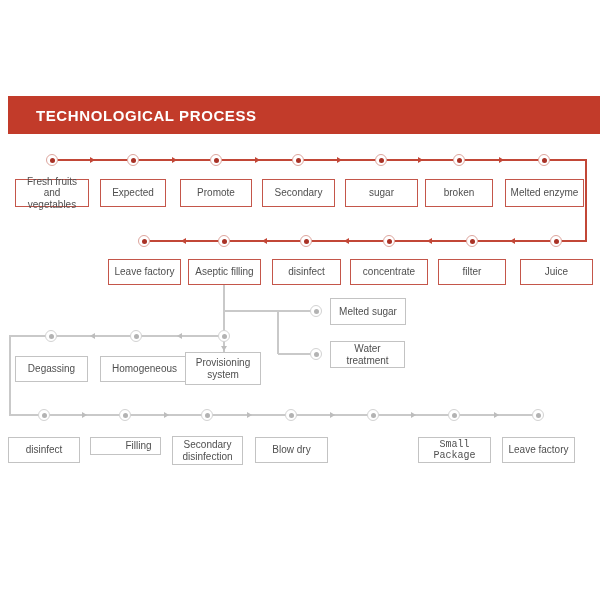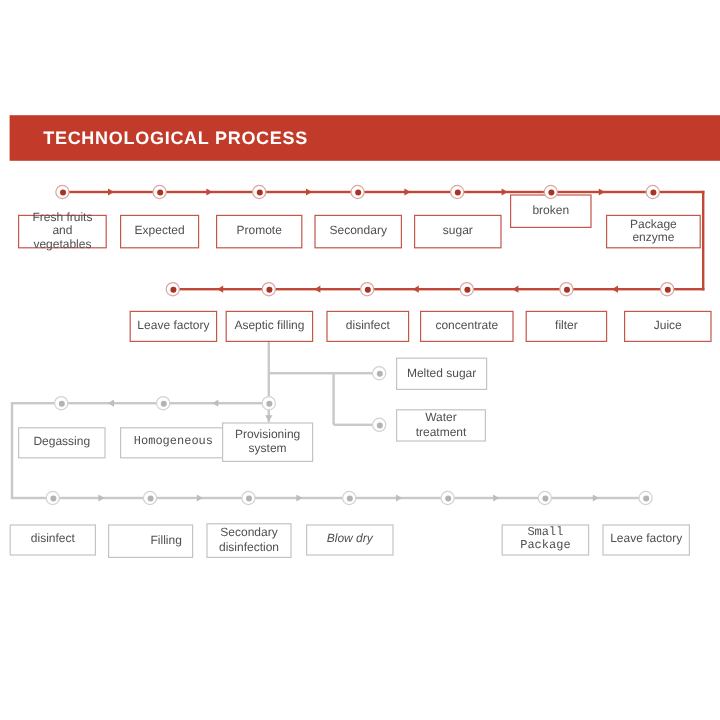"broken" div.box { top: 162px -> 179px }
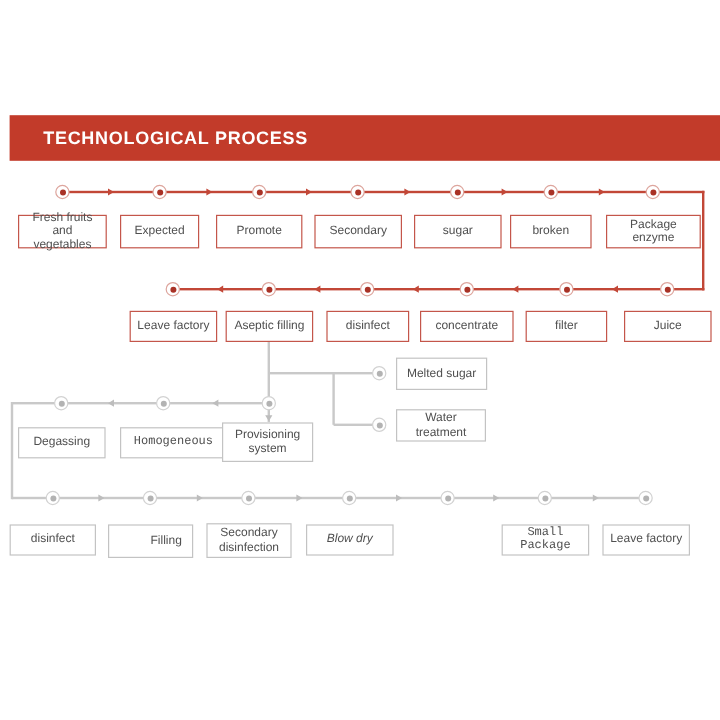"Package enzyme" div.box { text: Package -> Melted }
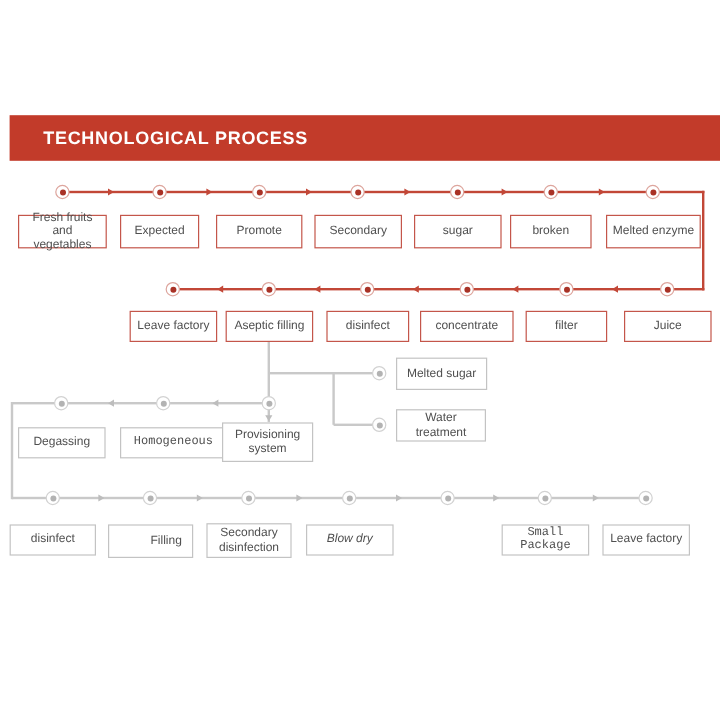"Homogeneous" div.box { font-family: Liberation Mono, monospace -> none }
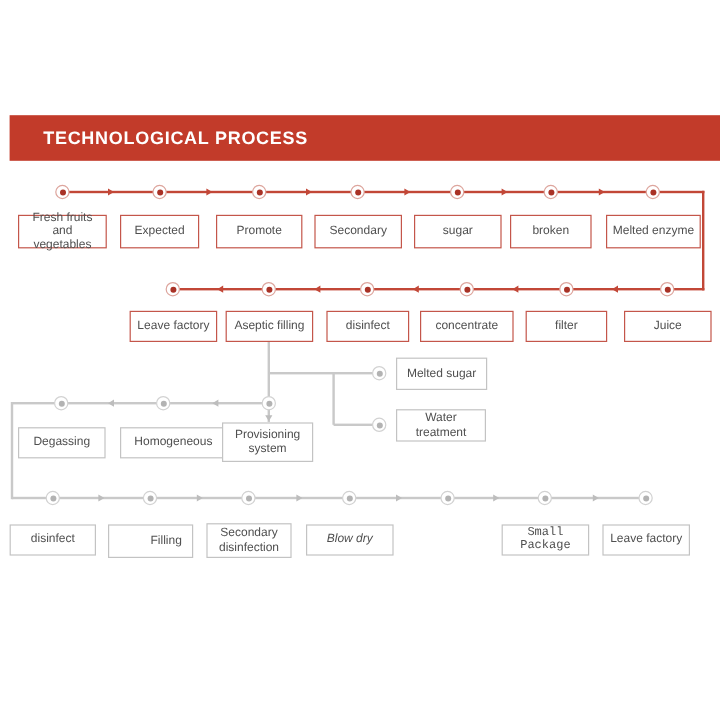"Filling" div.box { height: 28px -> 18px }
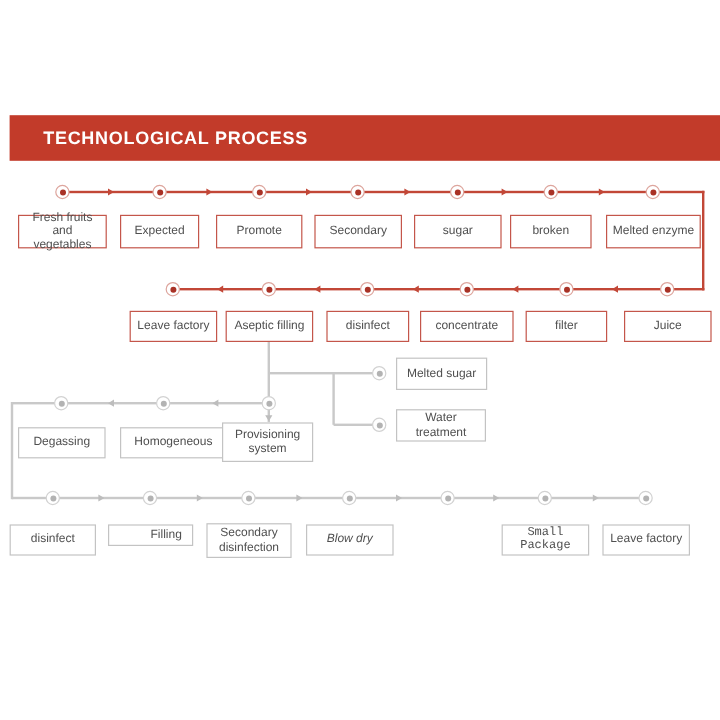"Blow dry" div.box { font-style: italic -> none }
